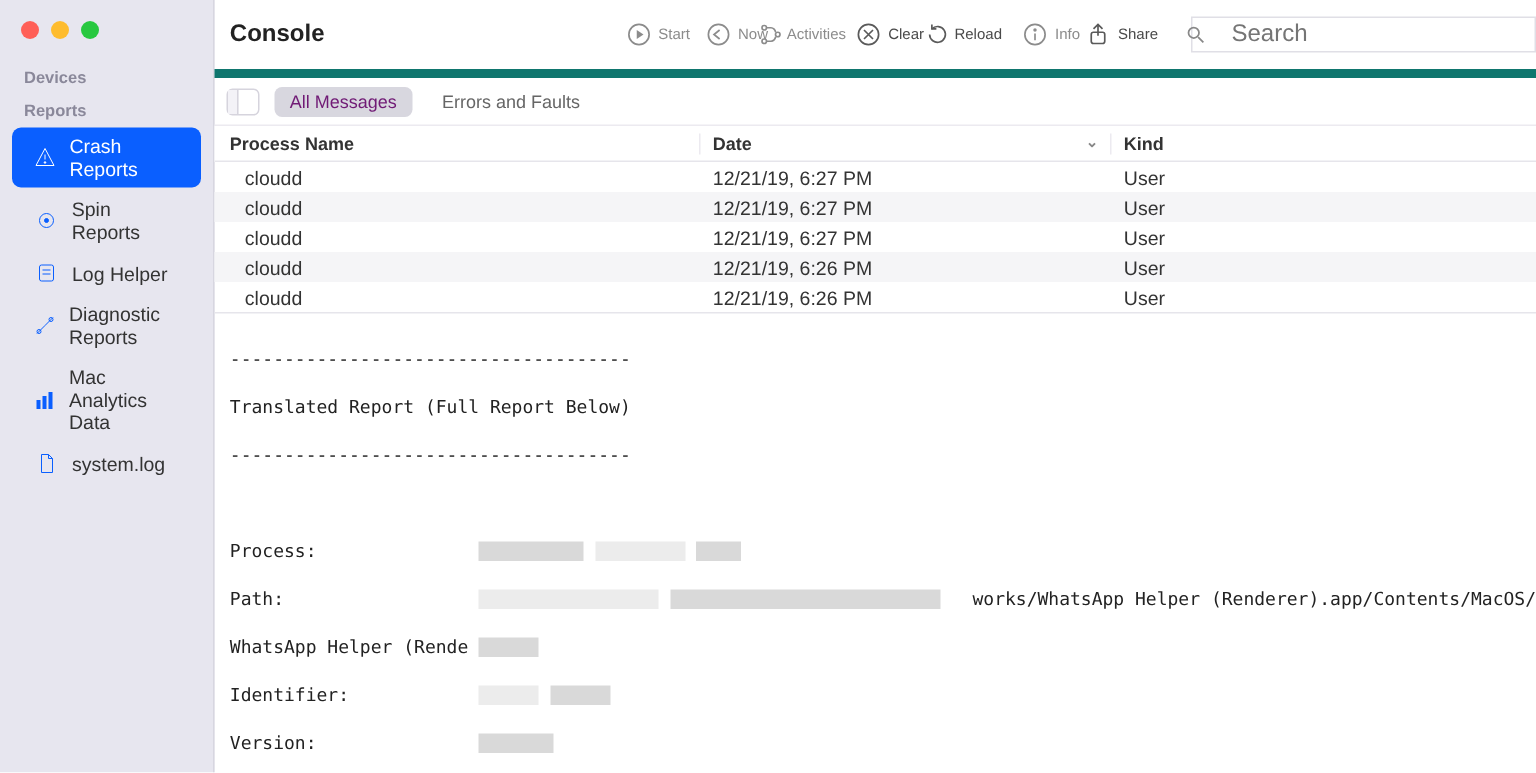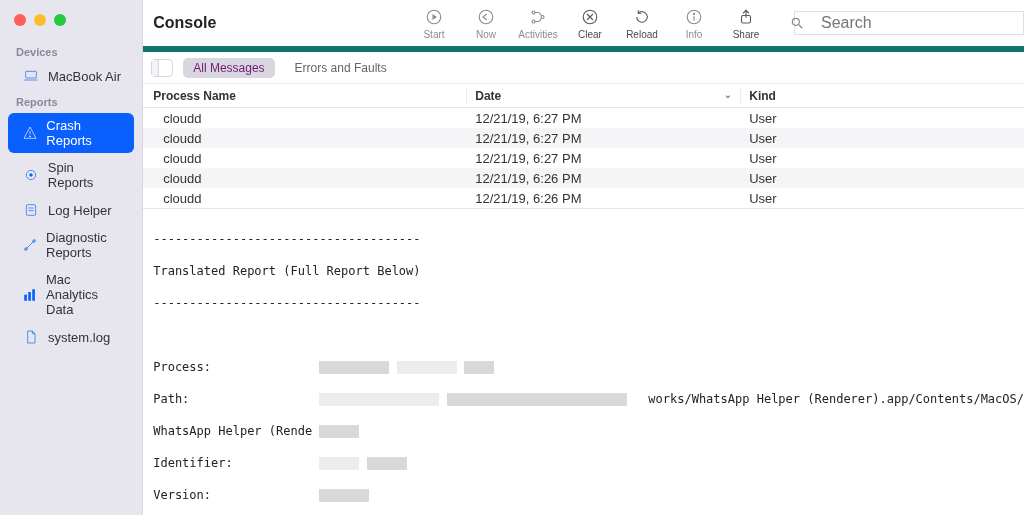"Start" .toolbar-button { flex-direction: column -> row }
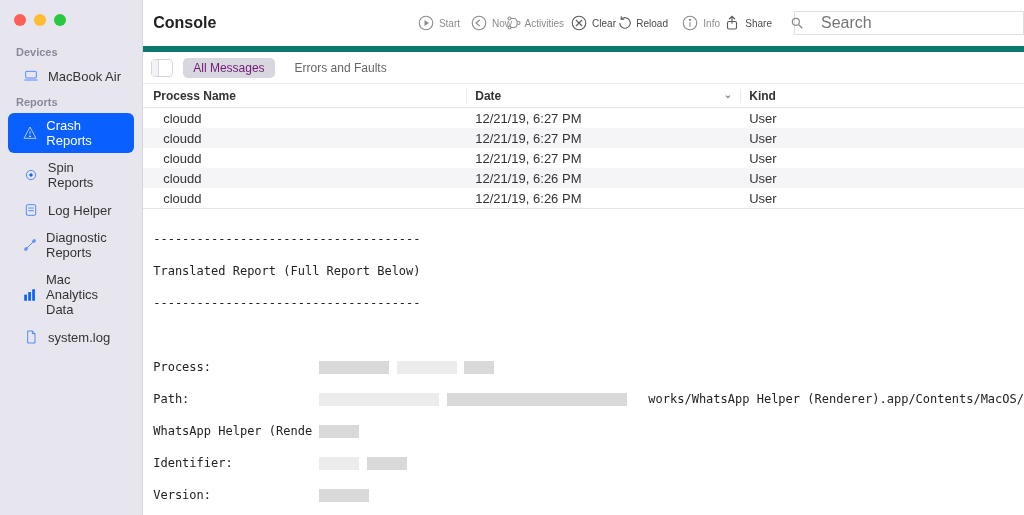"MacBook Air" div.sidebar-item { html: <div> <span> <svg> <rect></rect> <path></path> </svg> </span> <span>MacBook Air</span> </div> -> none }
